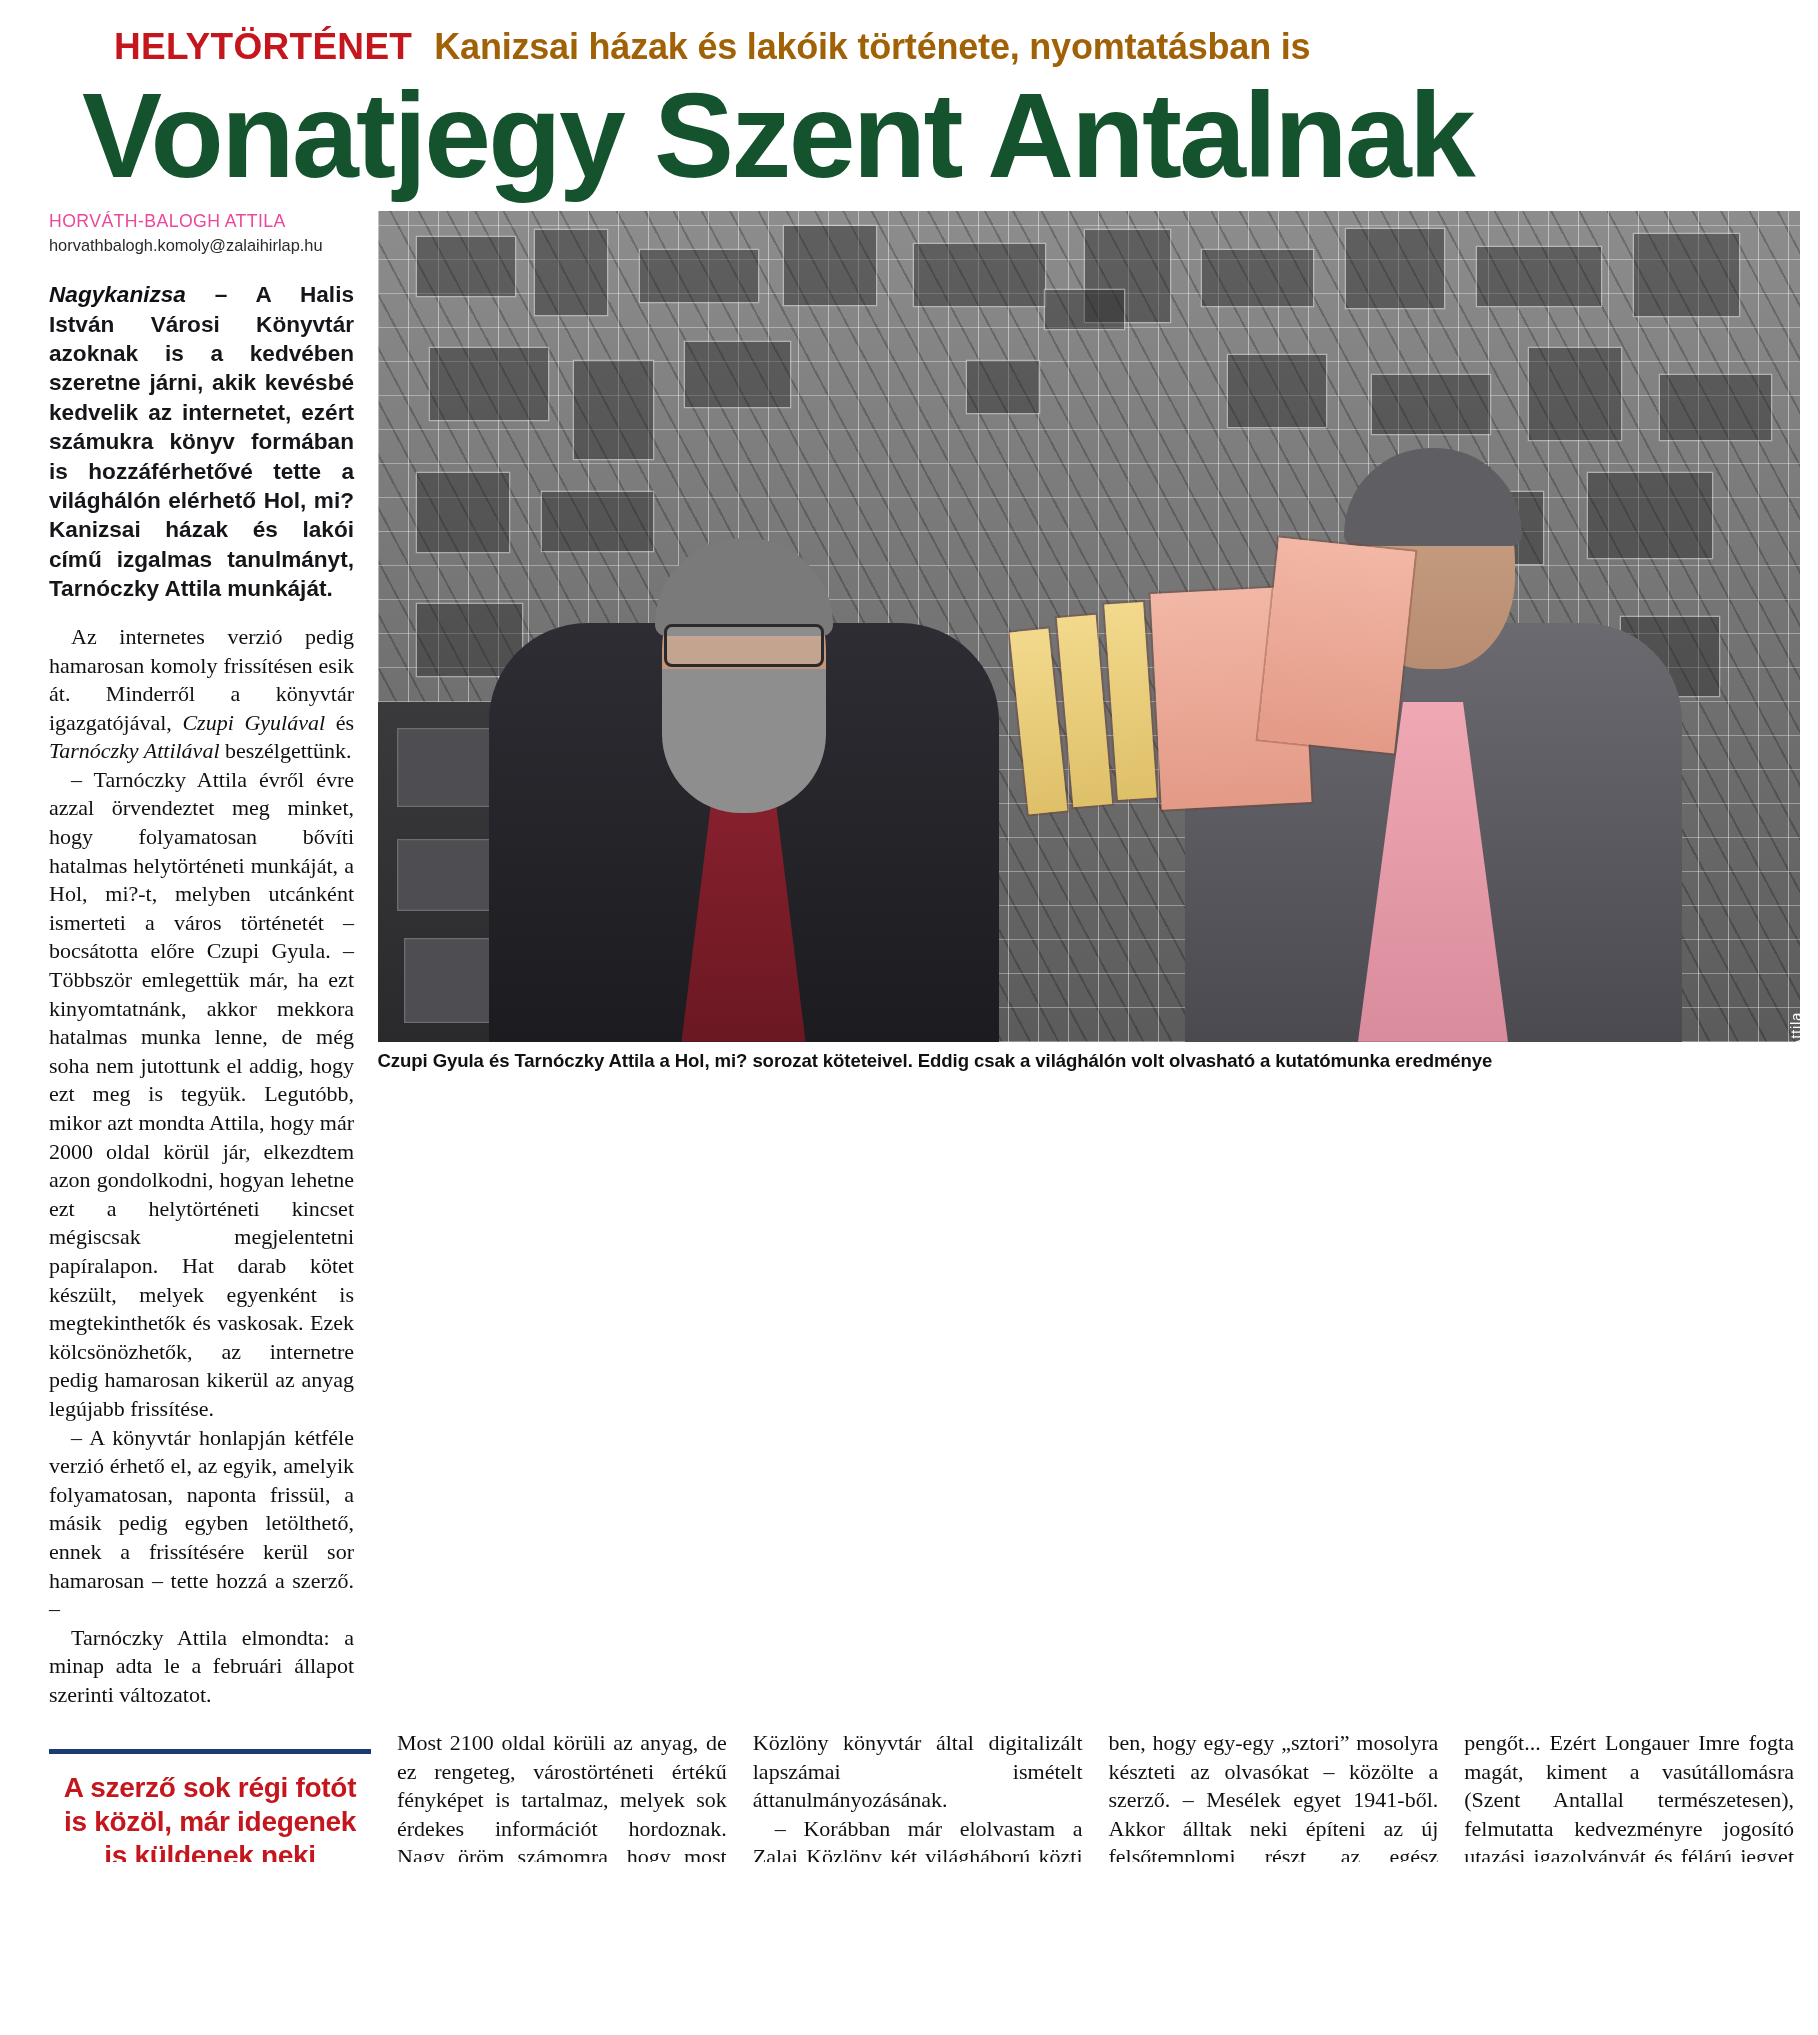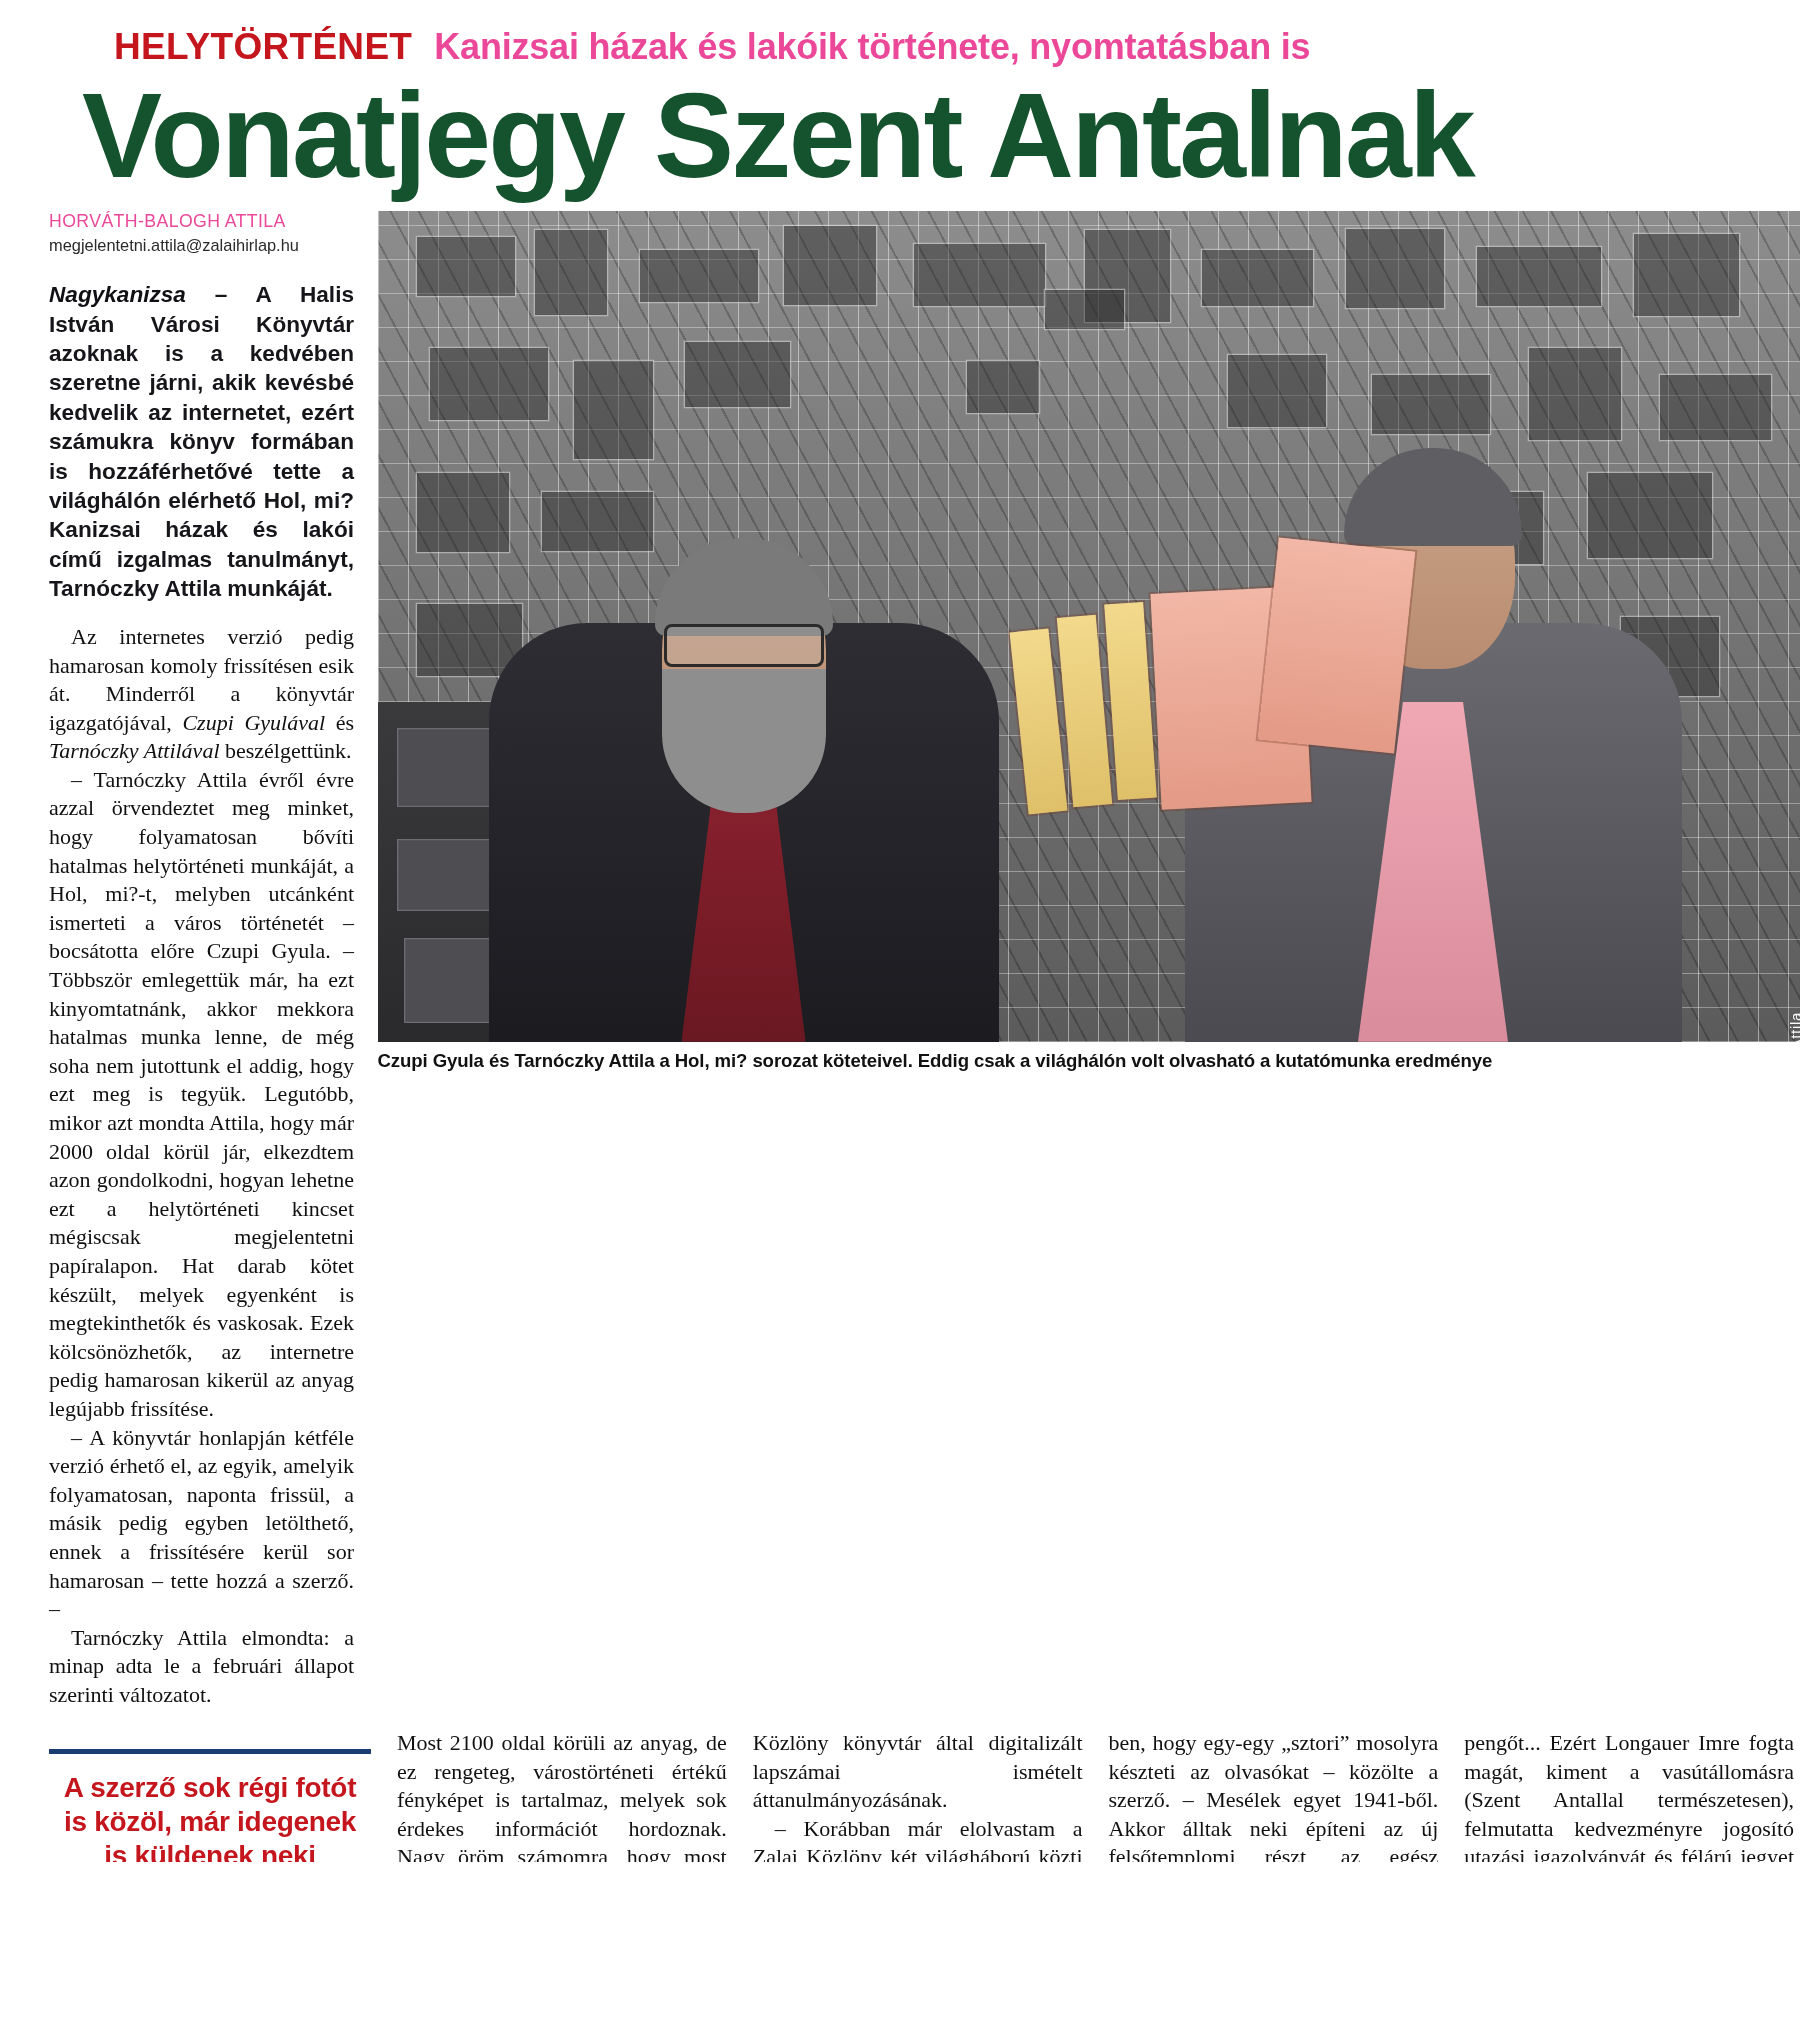"Kanizsai házak és lakóik története," .kicker-sub { color: #ec4899 -> #a16207 }
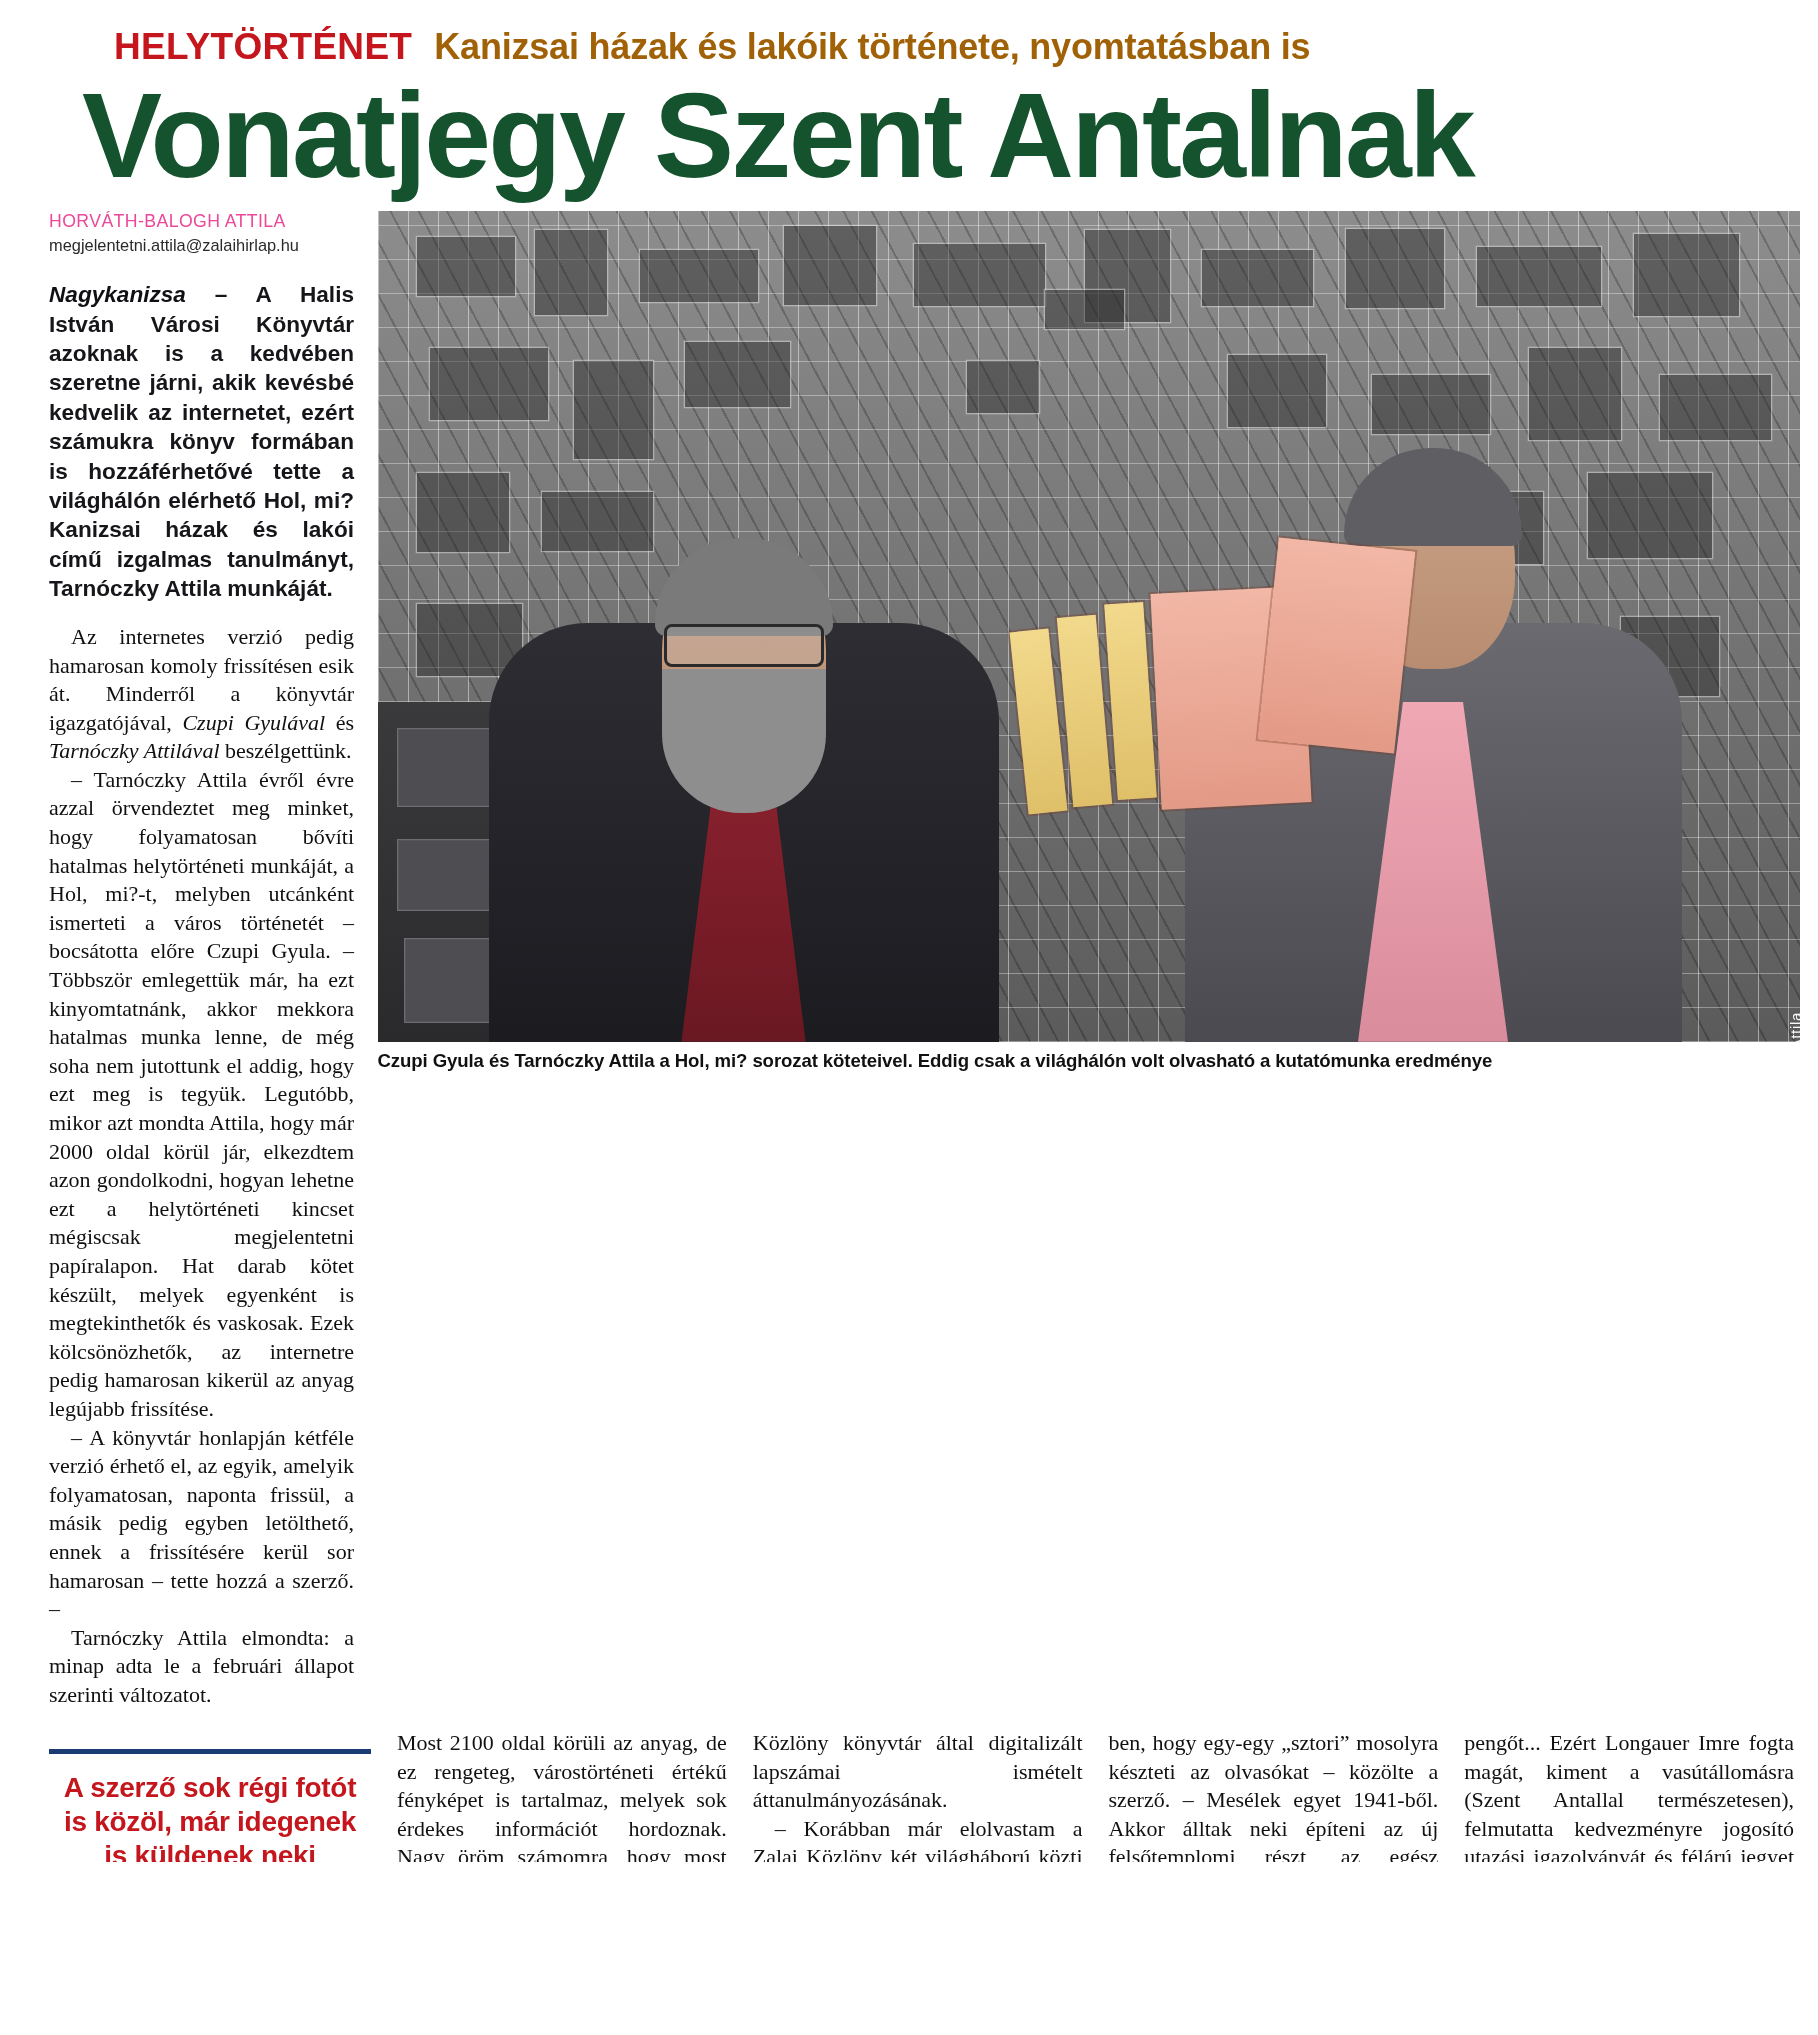"megjelentetni.attila@zalaihirlap.hu" div.byline-mail { text: megjelentetni.attila@zalaihirlap.hu -> horvathbalogh.komoly@zalaihirlap.hu }
